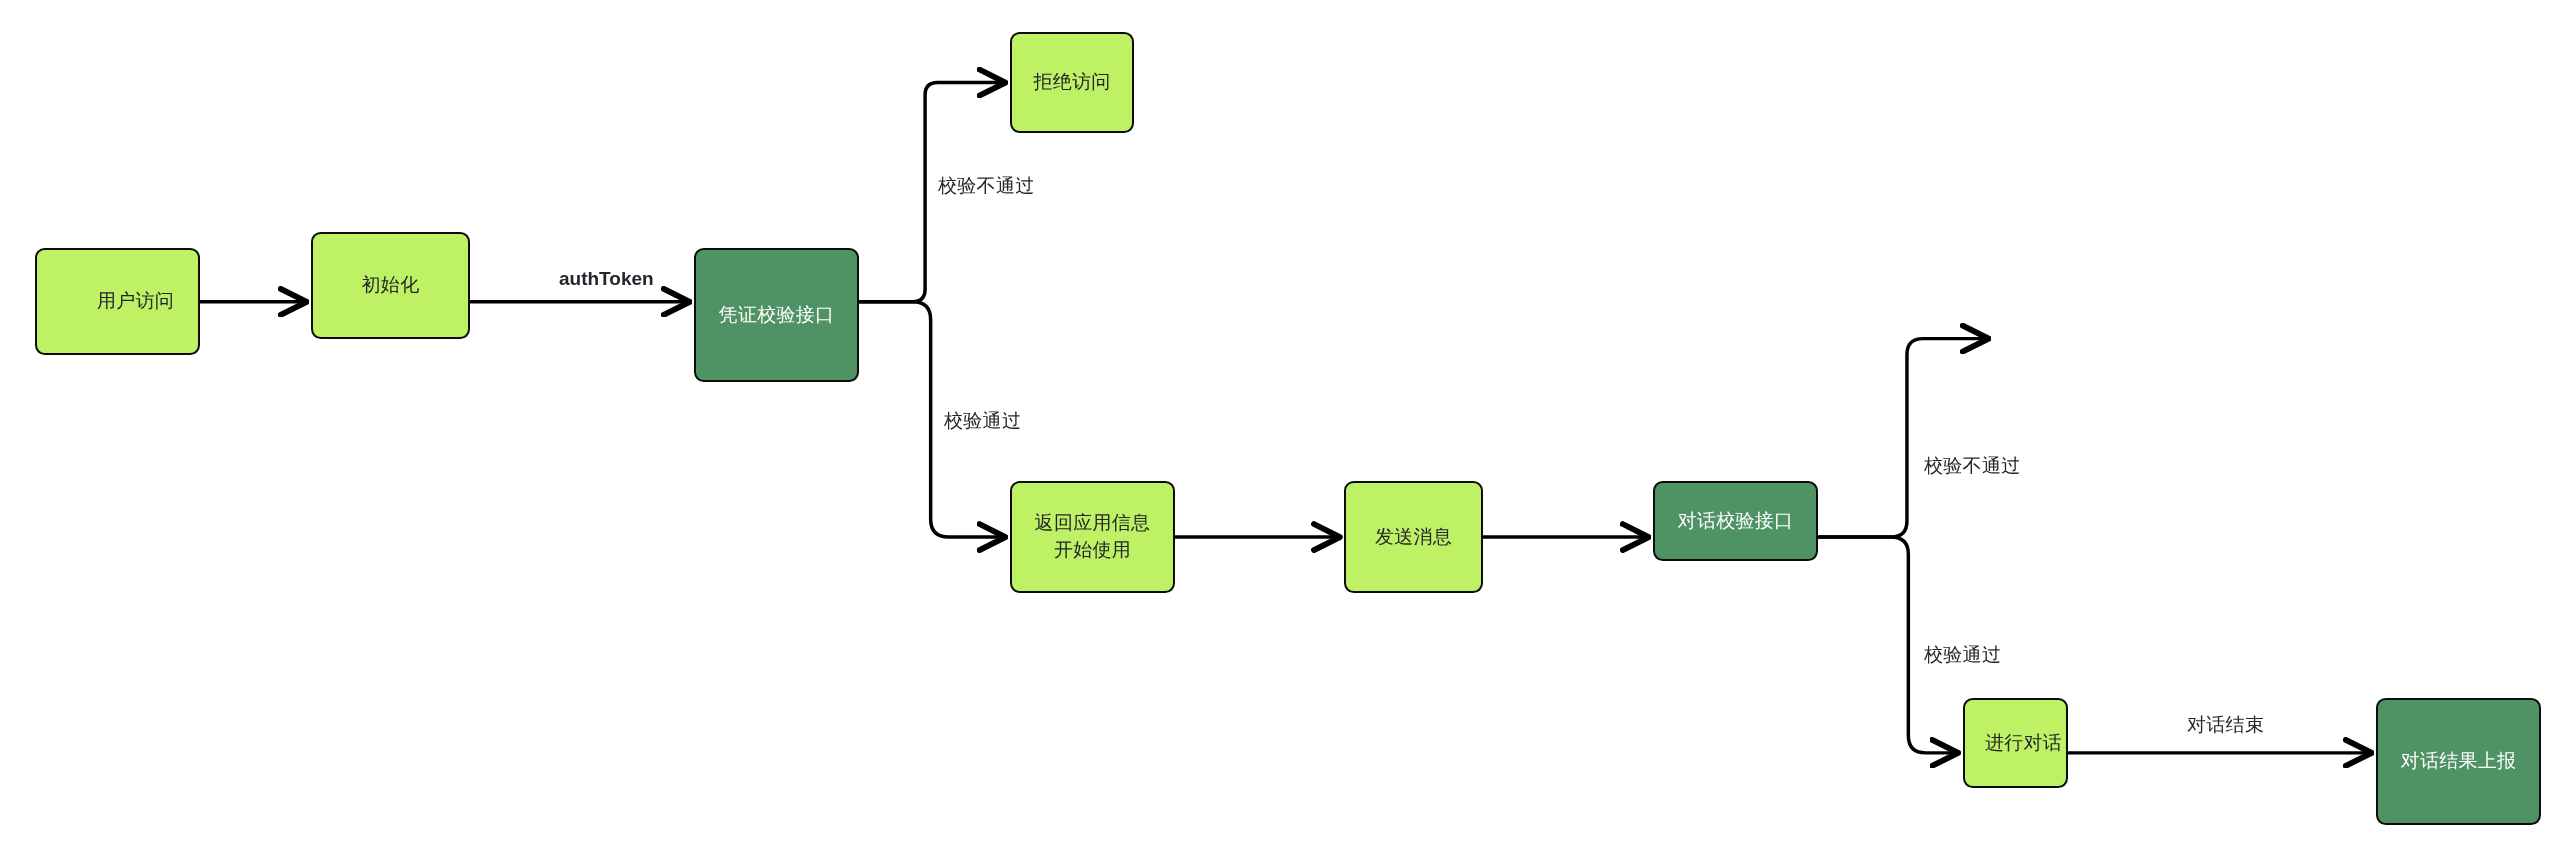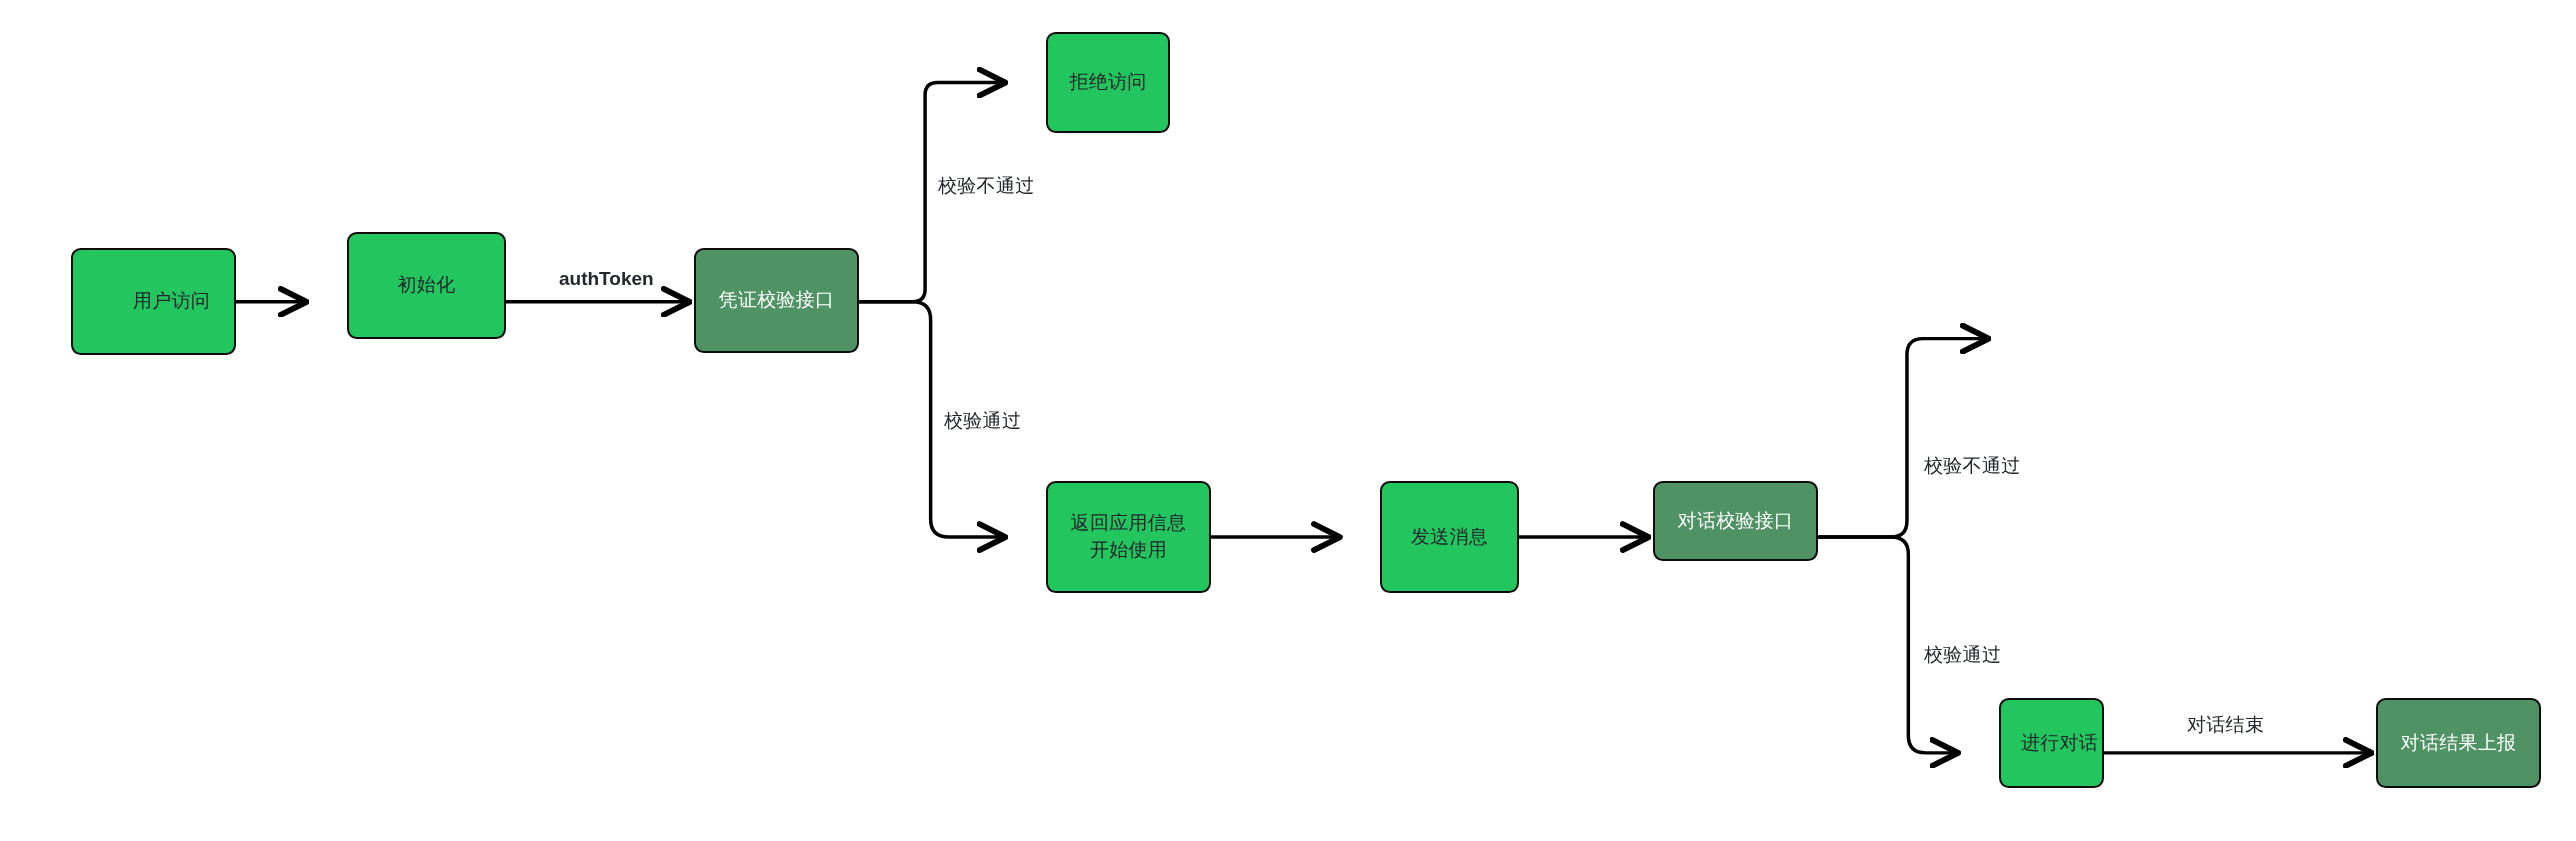"拒绝访问" .node.fill-light { background: #22c55e -> #bef264; margin-left: 36px -> none }
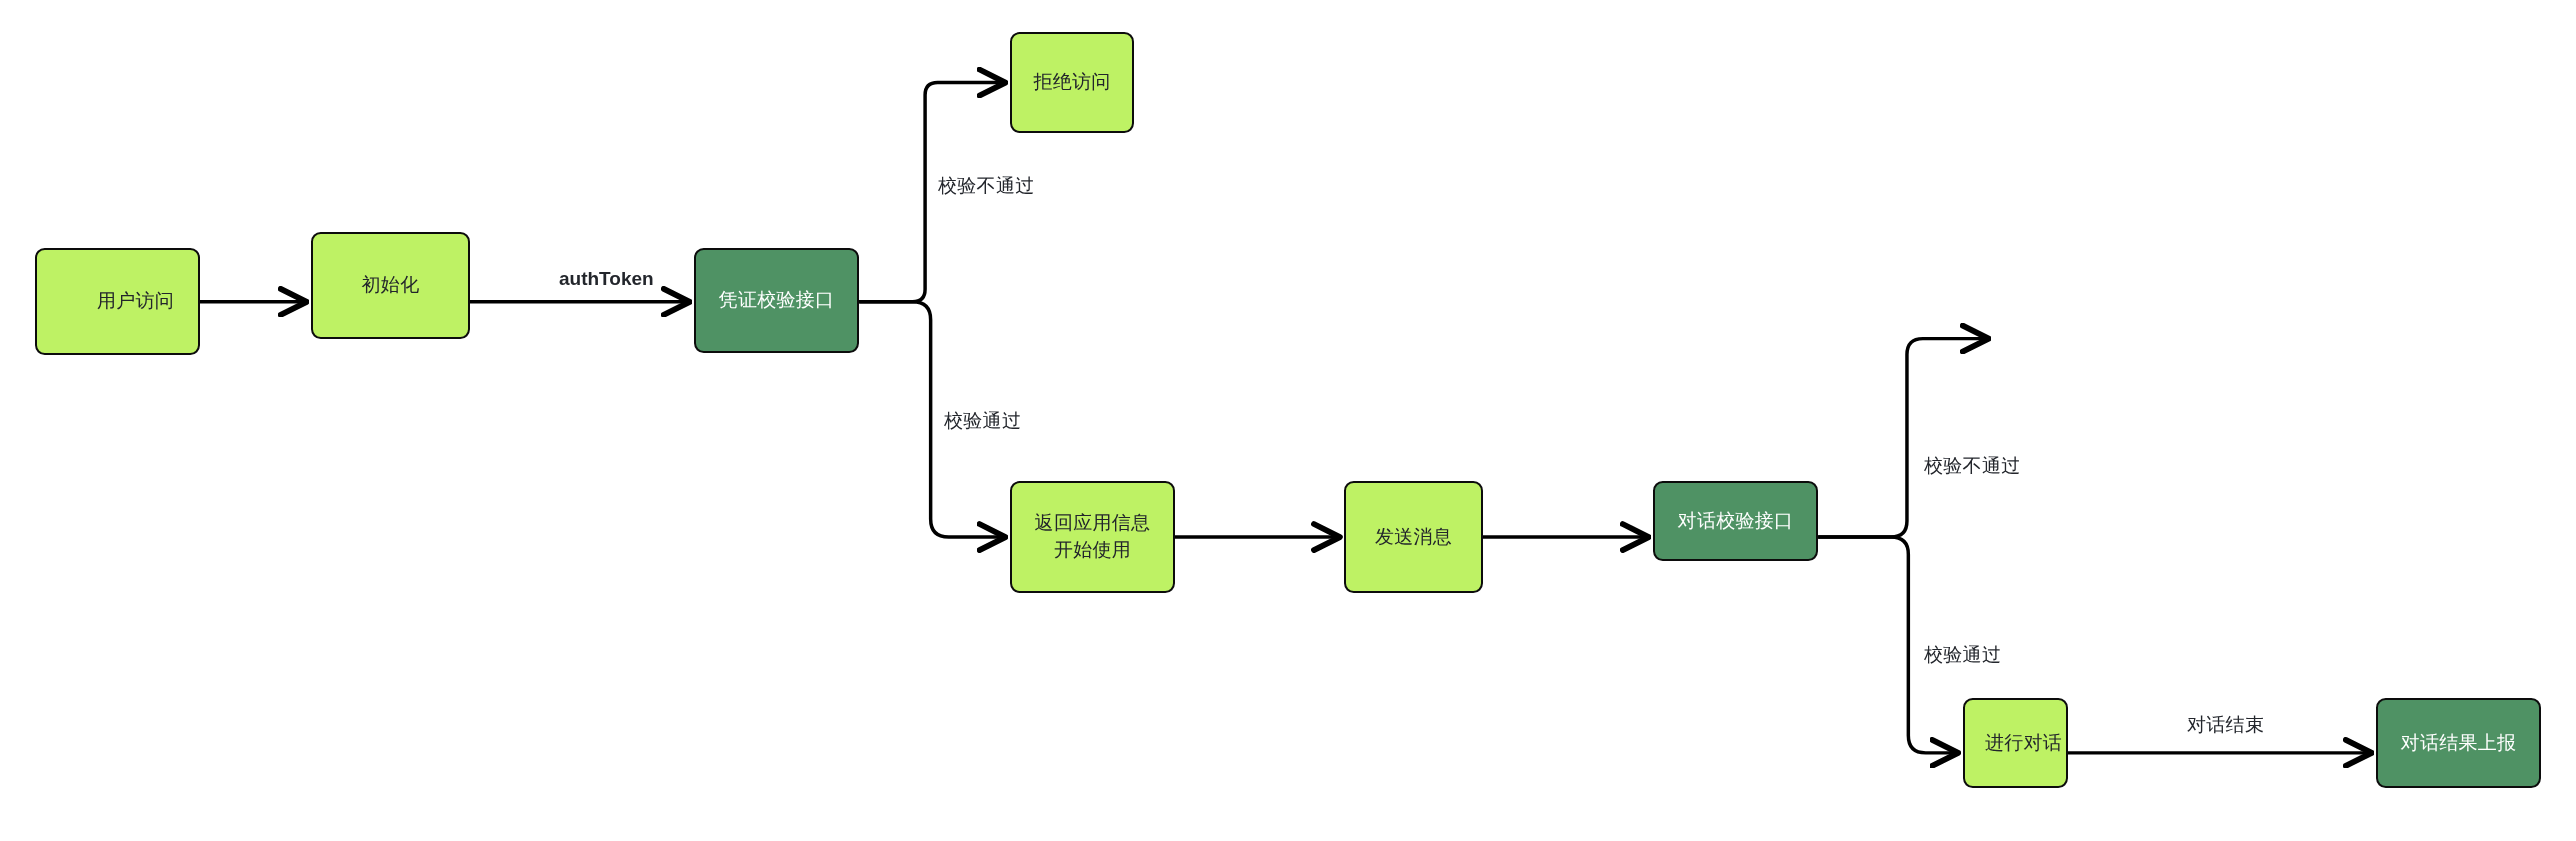"凭证校验接口" div.node { height: 105px -> 134px }
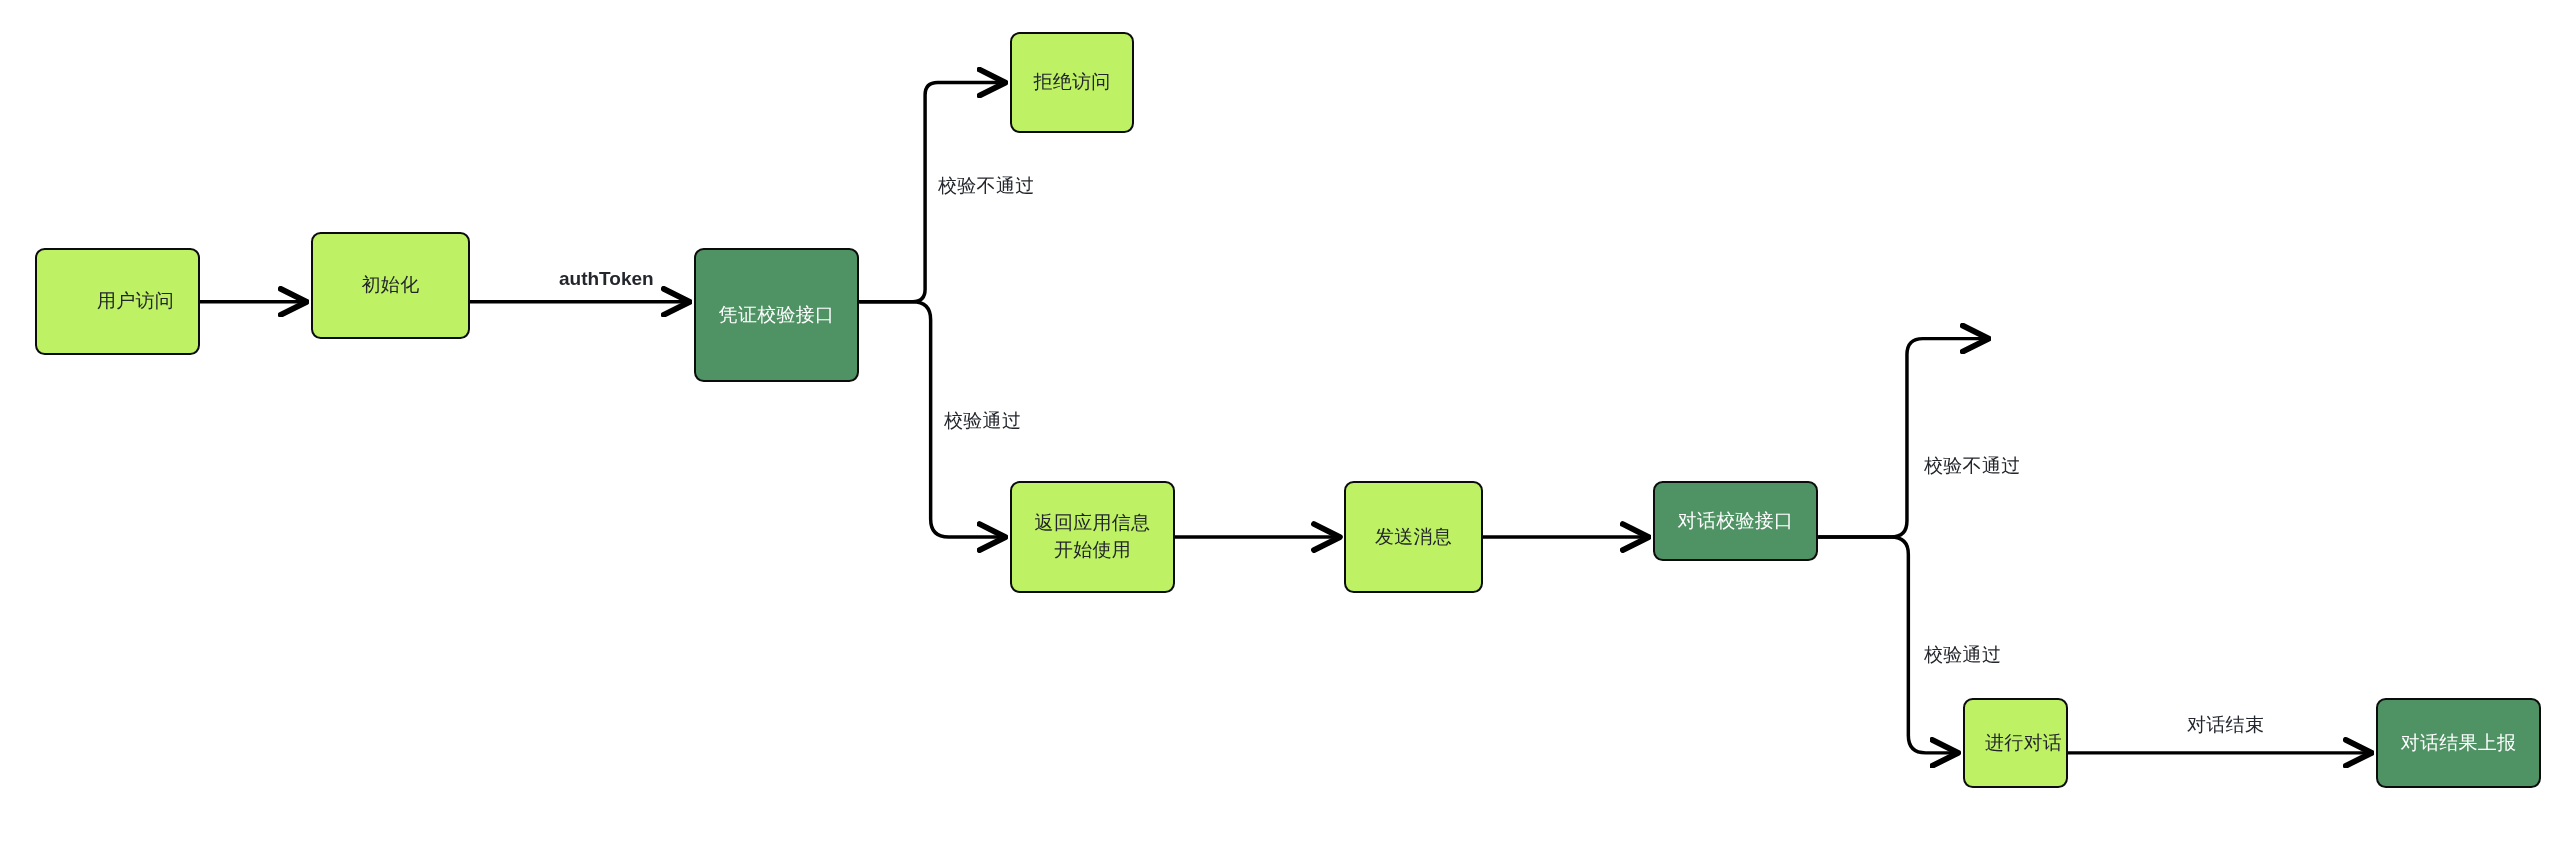"对话结果上报" div.node { height: 90px -> 127px }
